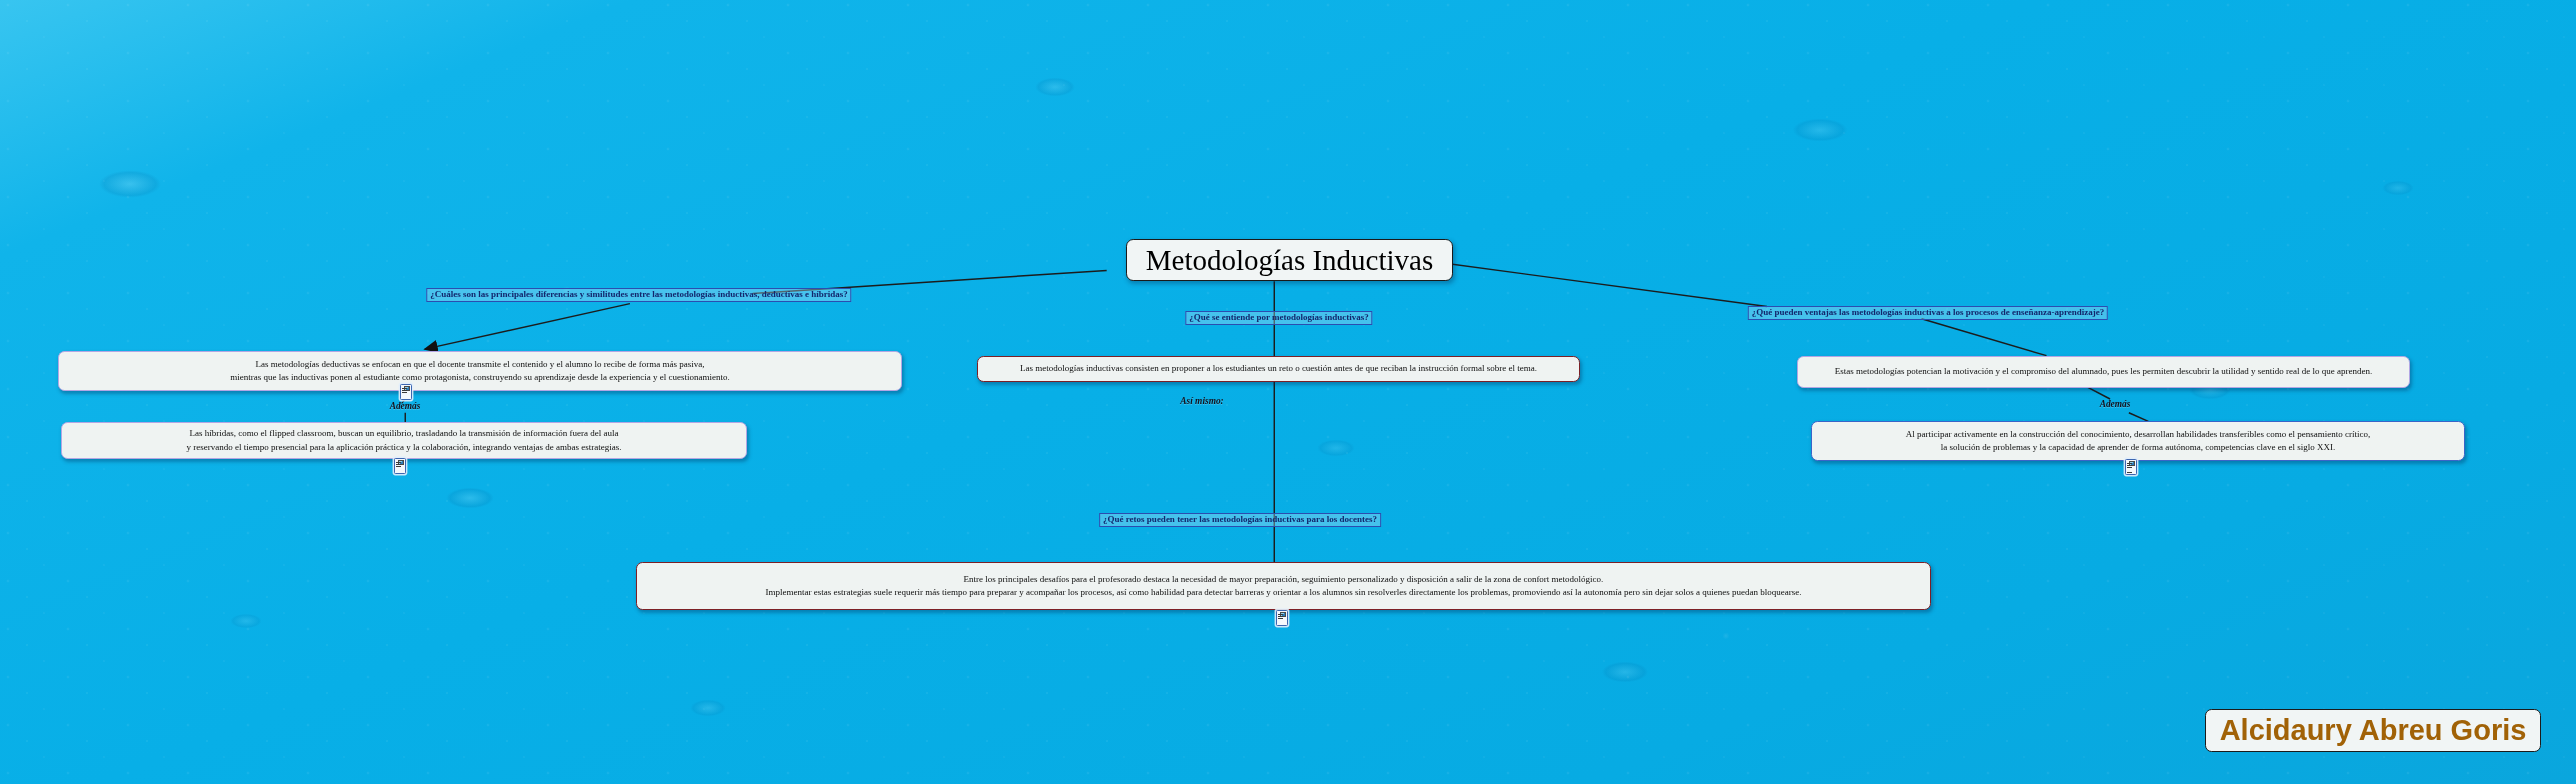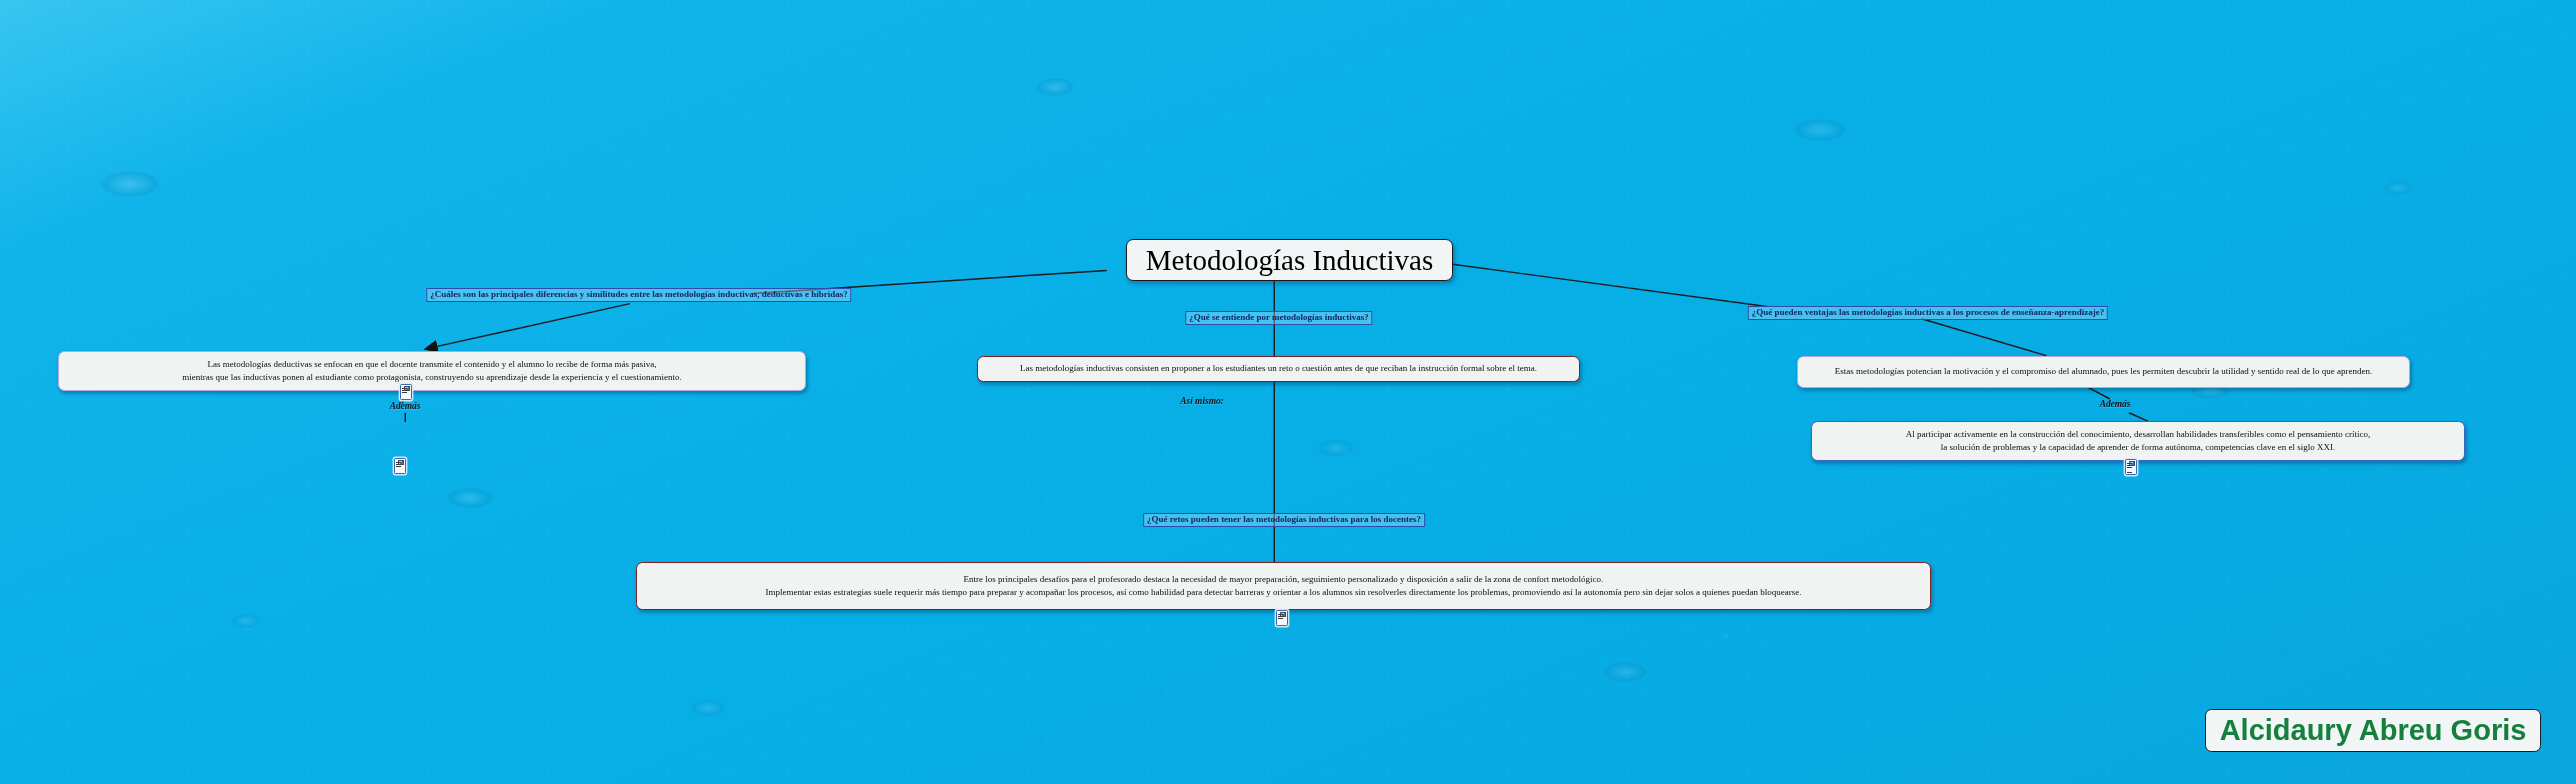"Las metodologías deductivas se enfocan" div.node { width: 748px -> 844px }
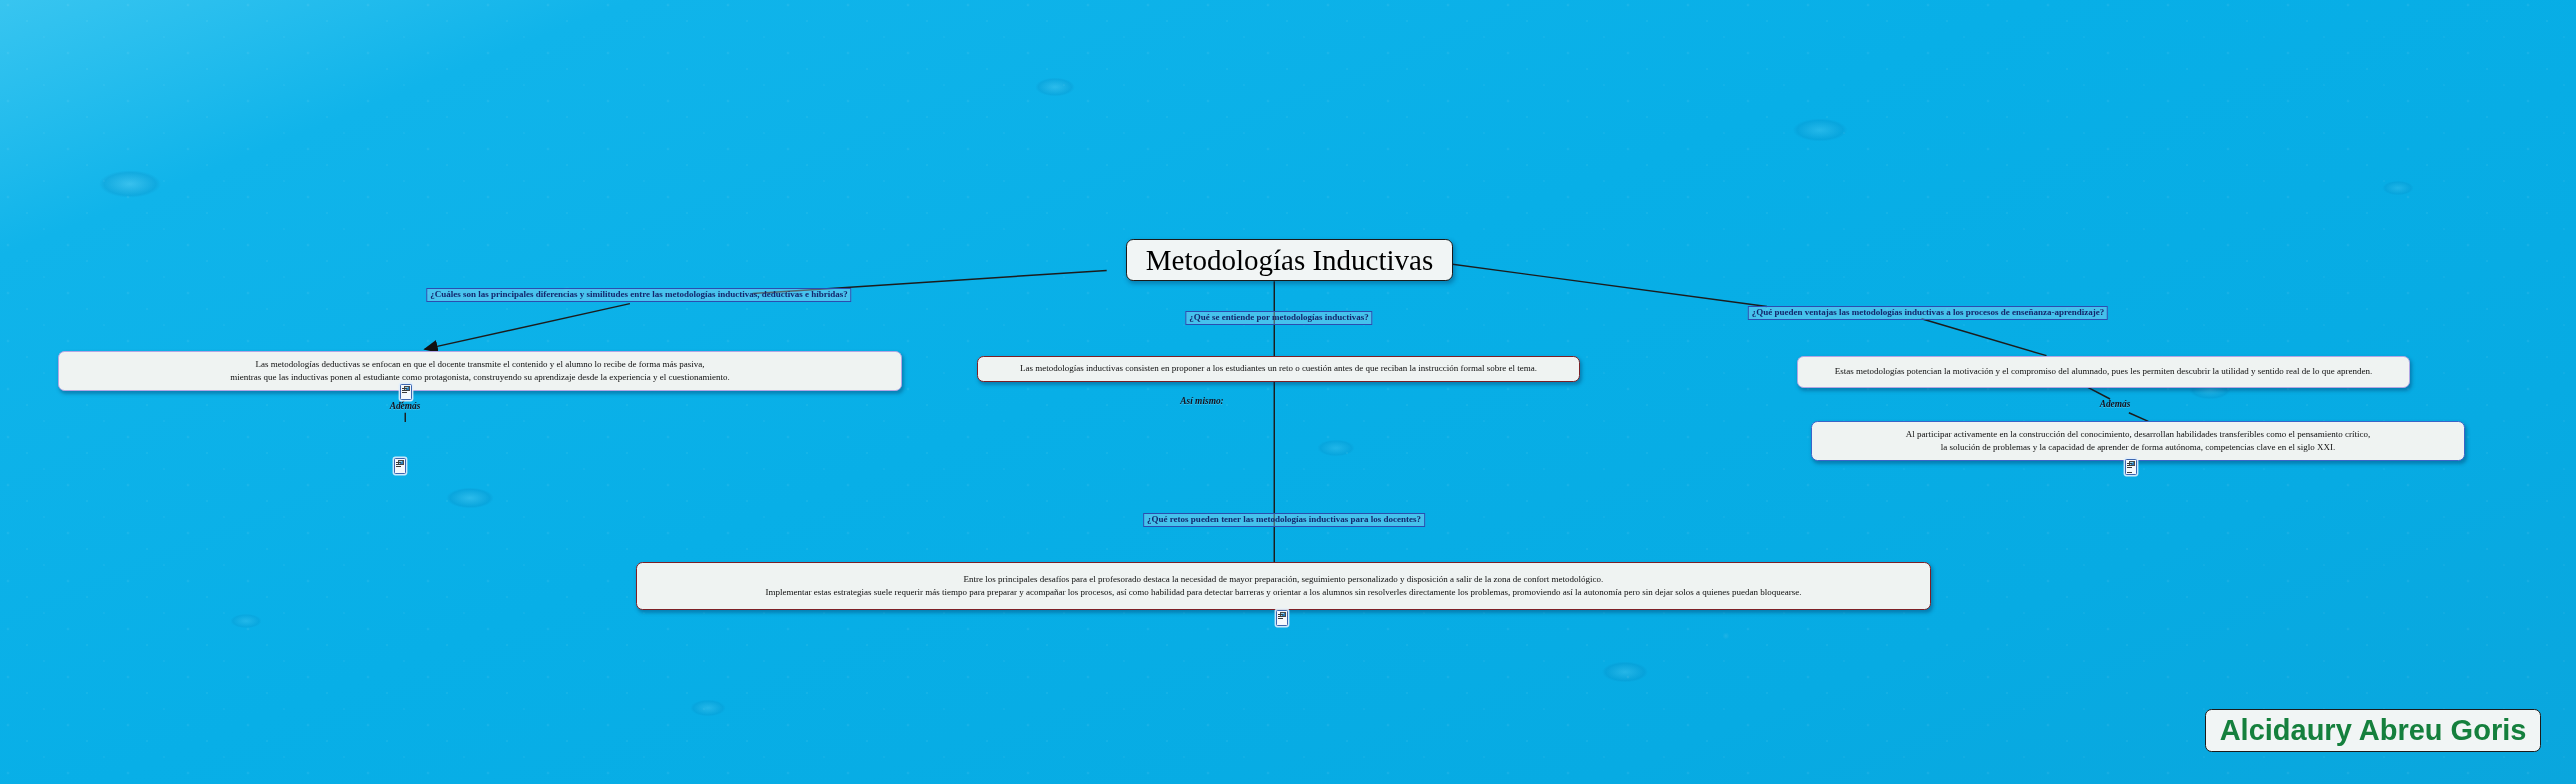"Las híbridas, como el flipped" div.node { html: none -> <div>Las híbridas, como el flipped classroom, buscan un equilibrio, trasladando la transmisión de información fuera del aula y reservando el tiempo presencial para la aplicación práctica y la colaboración, integrando ventajas de ambas estrategias.</div> }
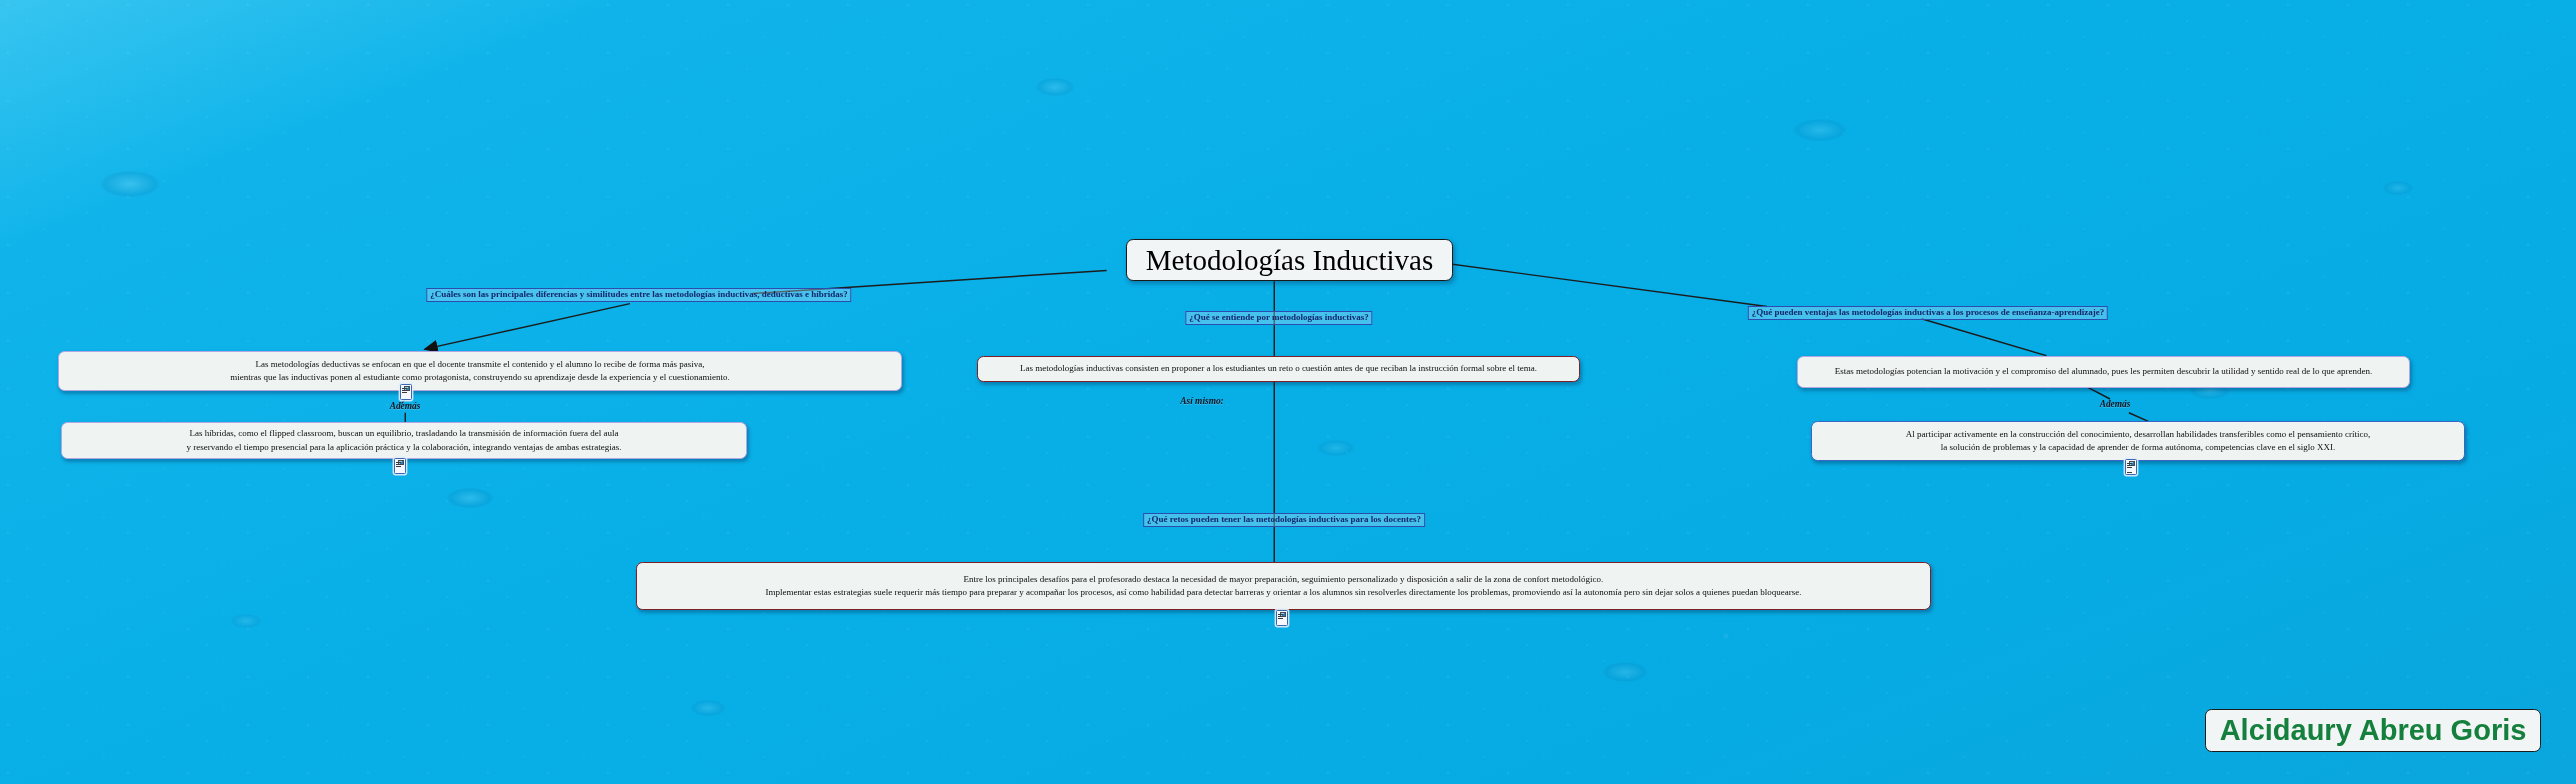"¿Qué retos pueden tener las" div.question { left: 1284px -> 1240px }
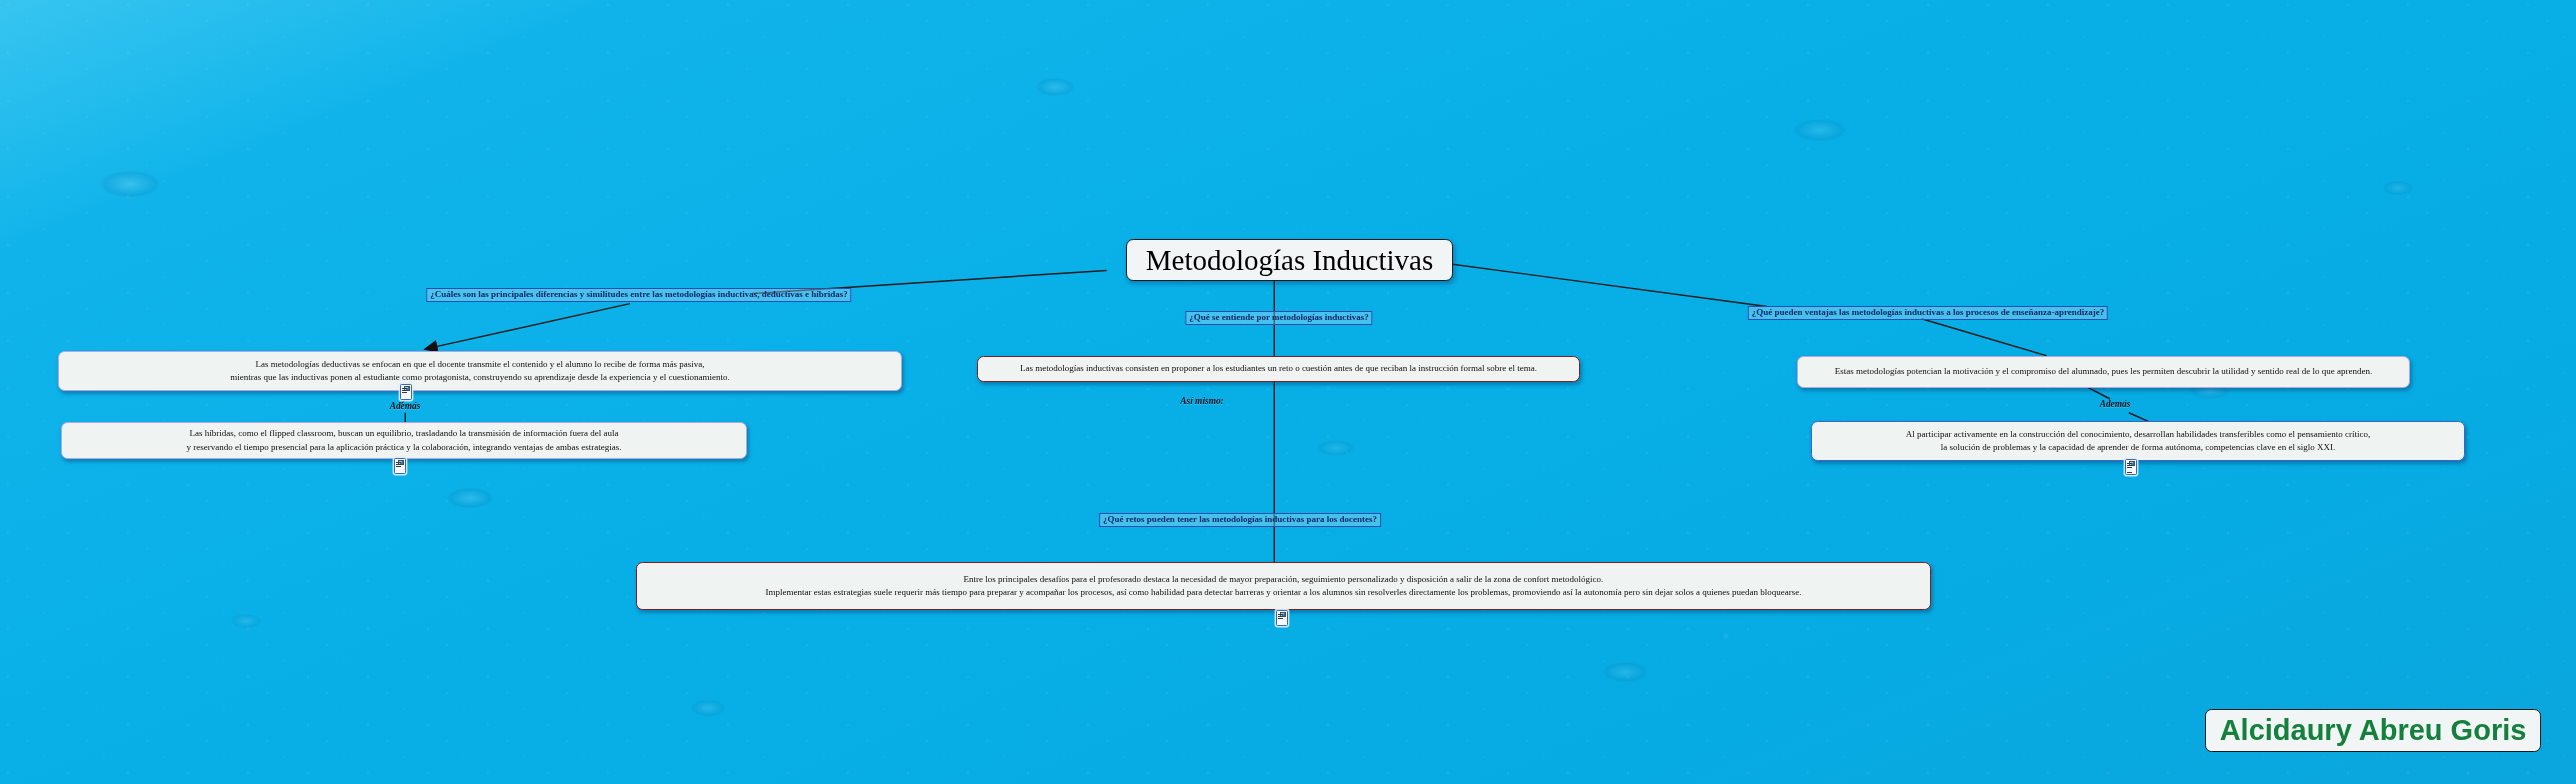"Alcidaury Abreu Goris" .author-box { color: #15803d -> #a16207 }
